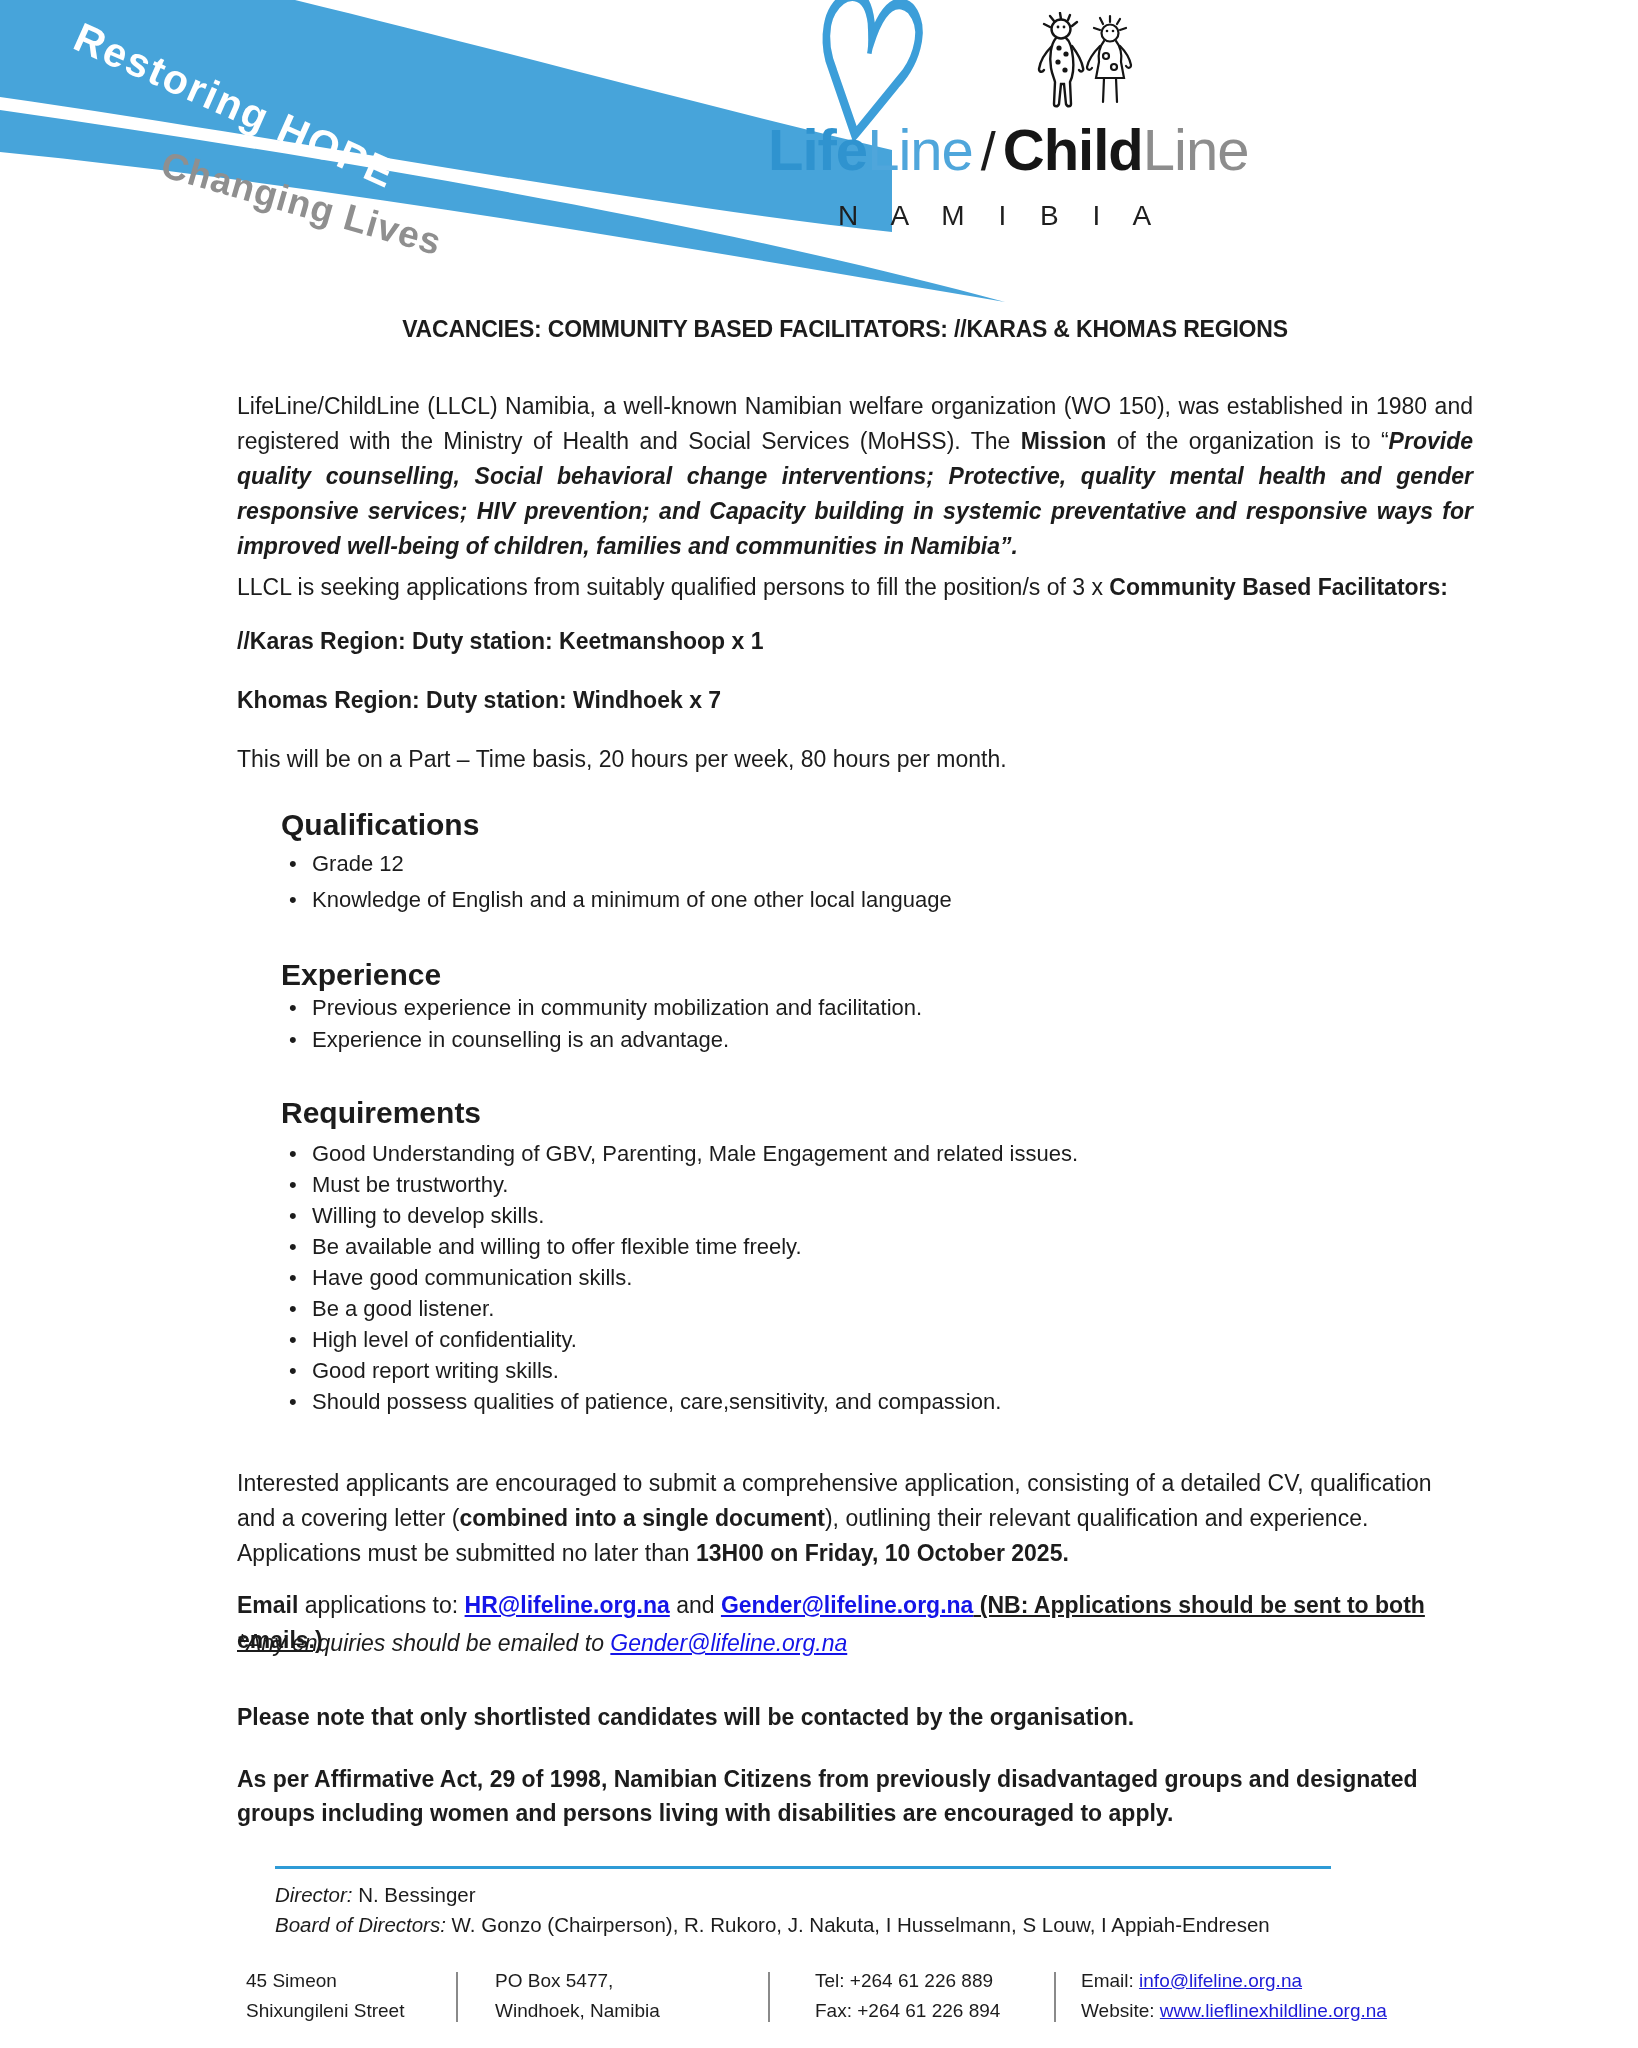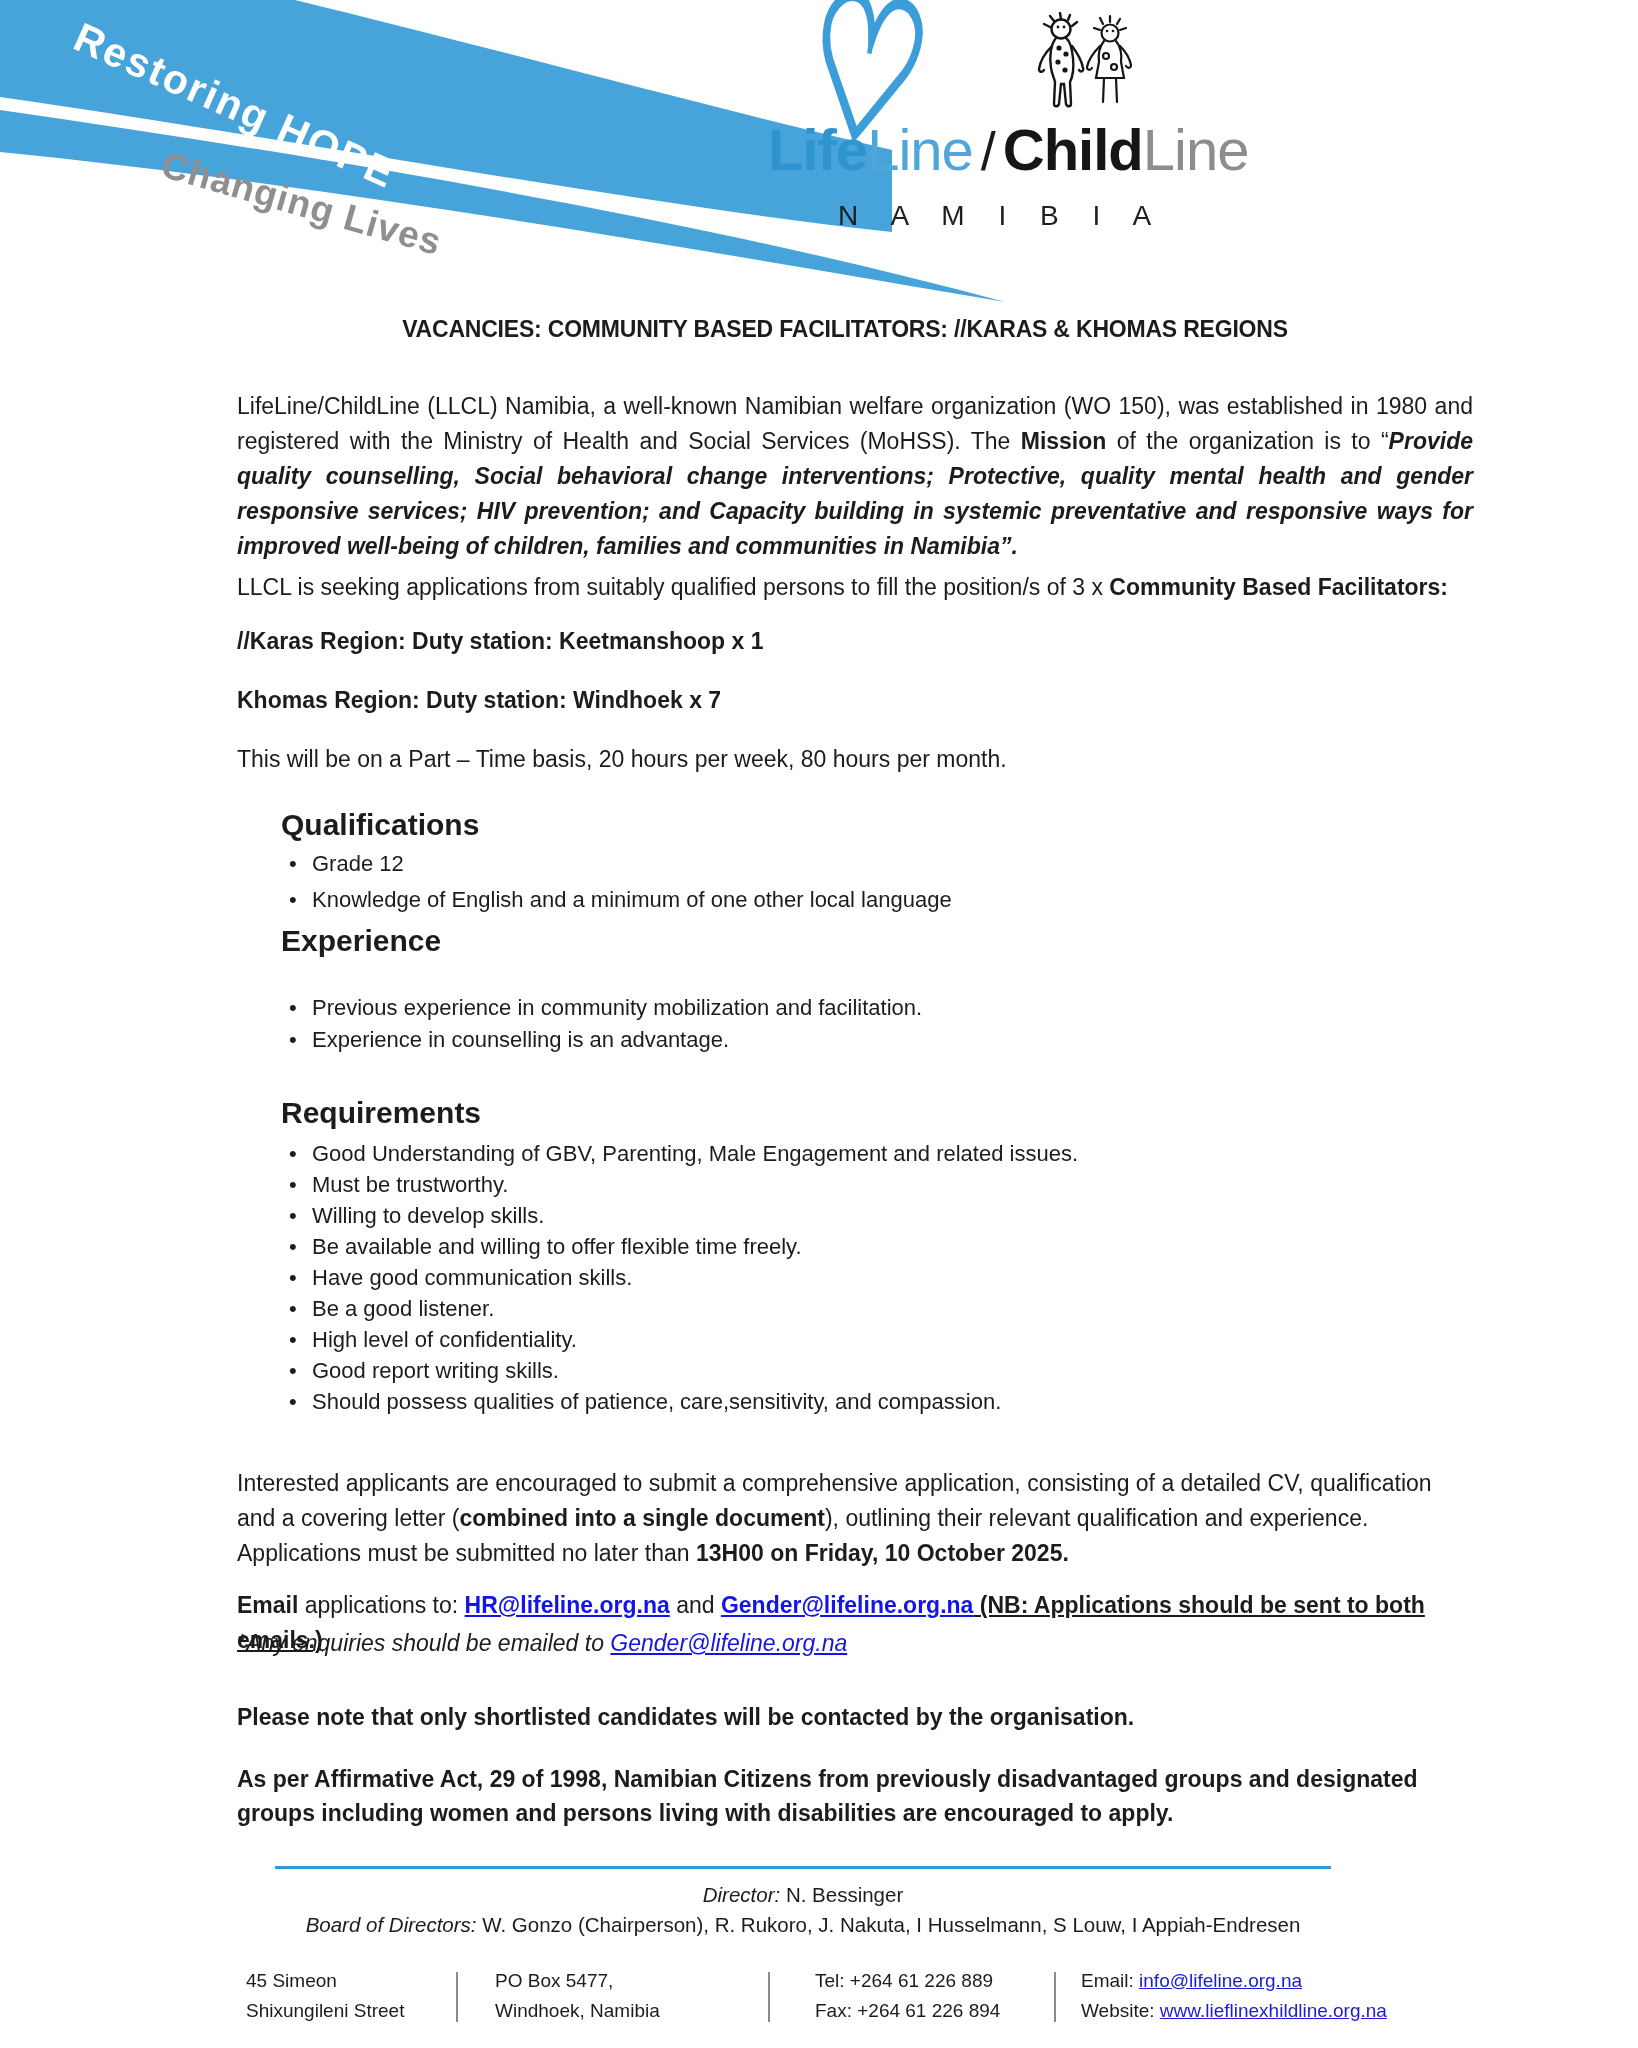"Experience" div.sec-head { top: 924px -> 958px }
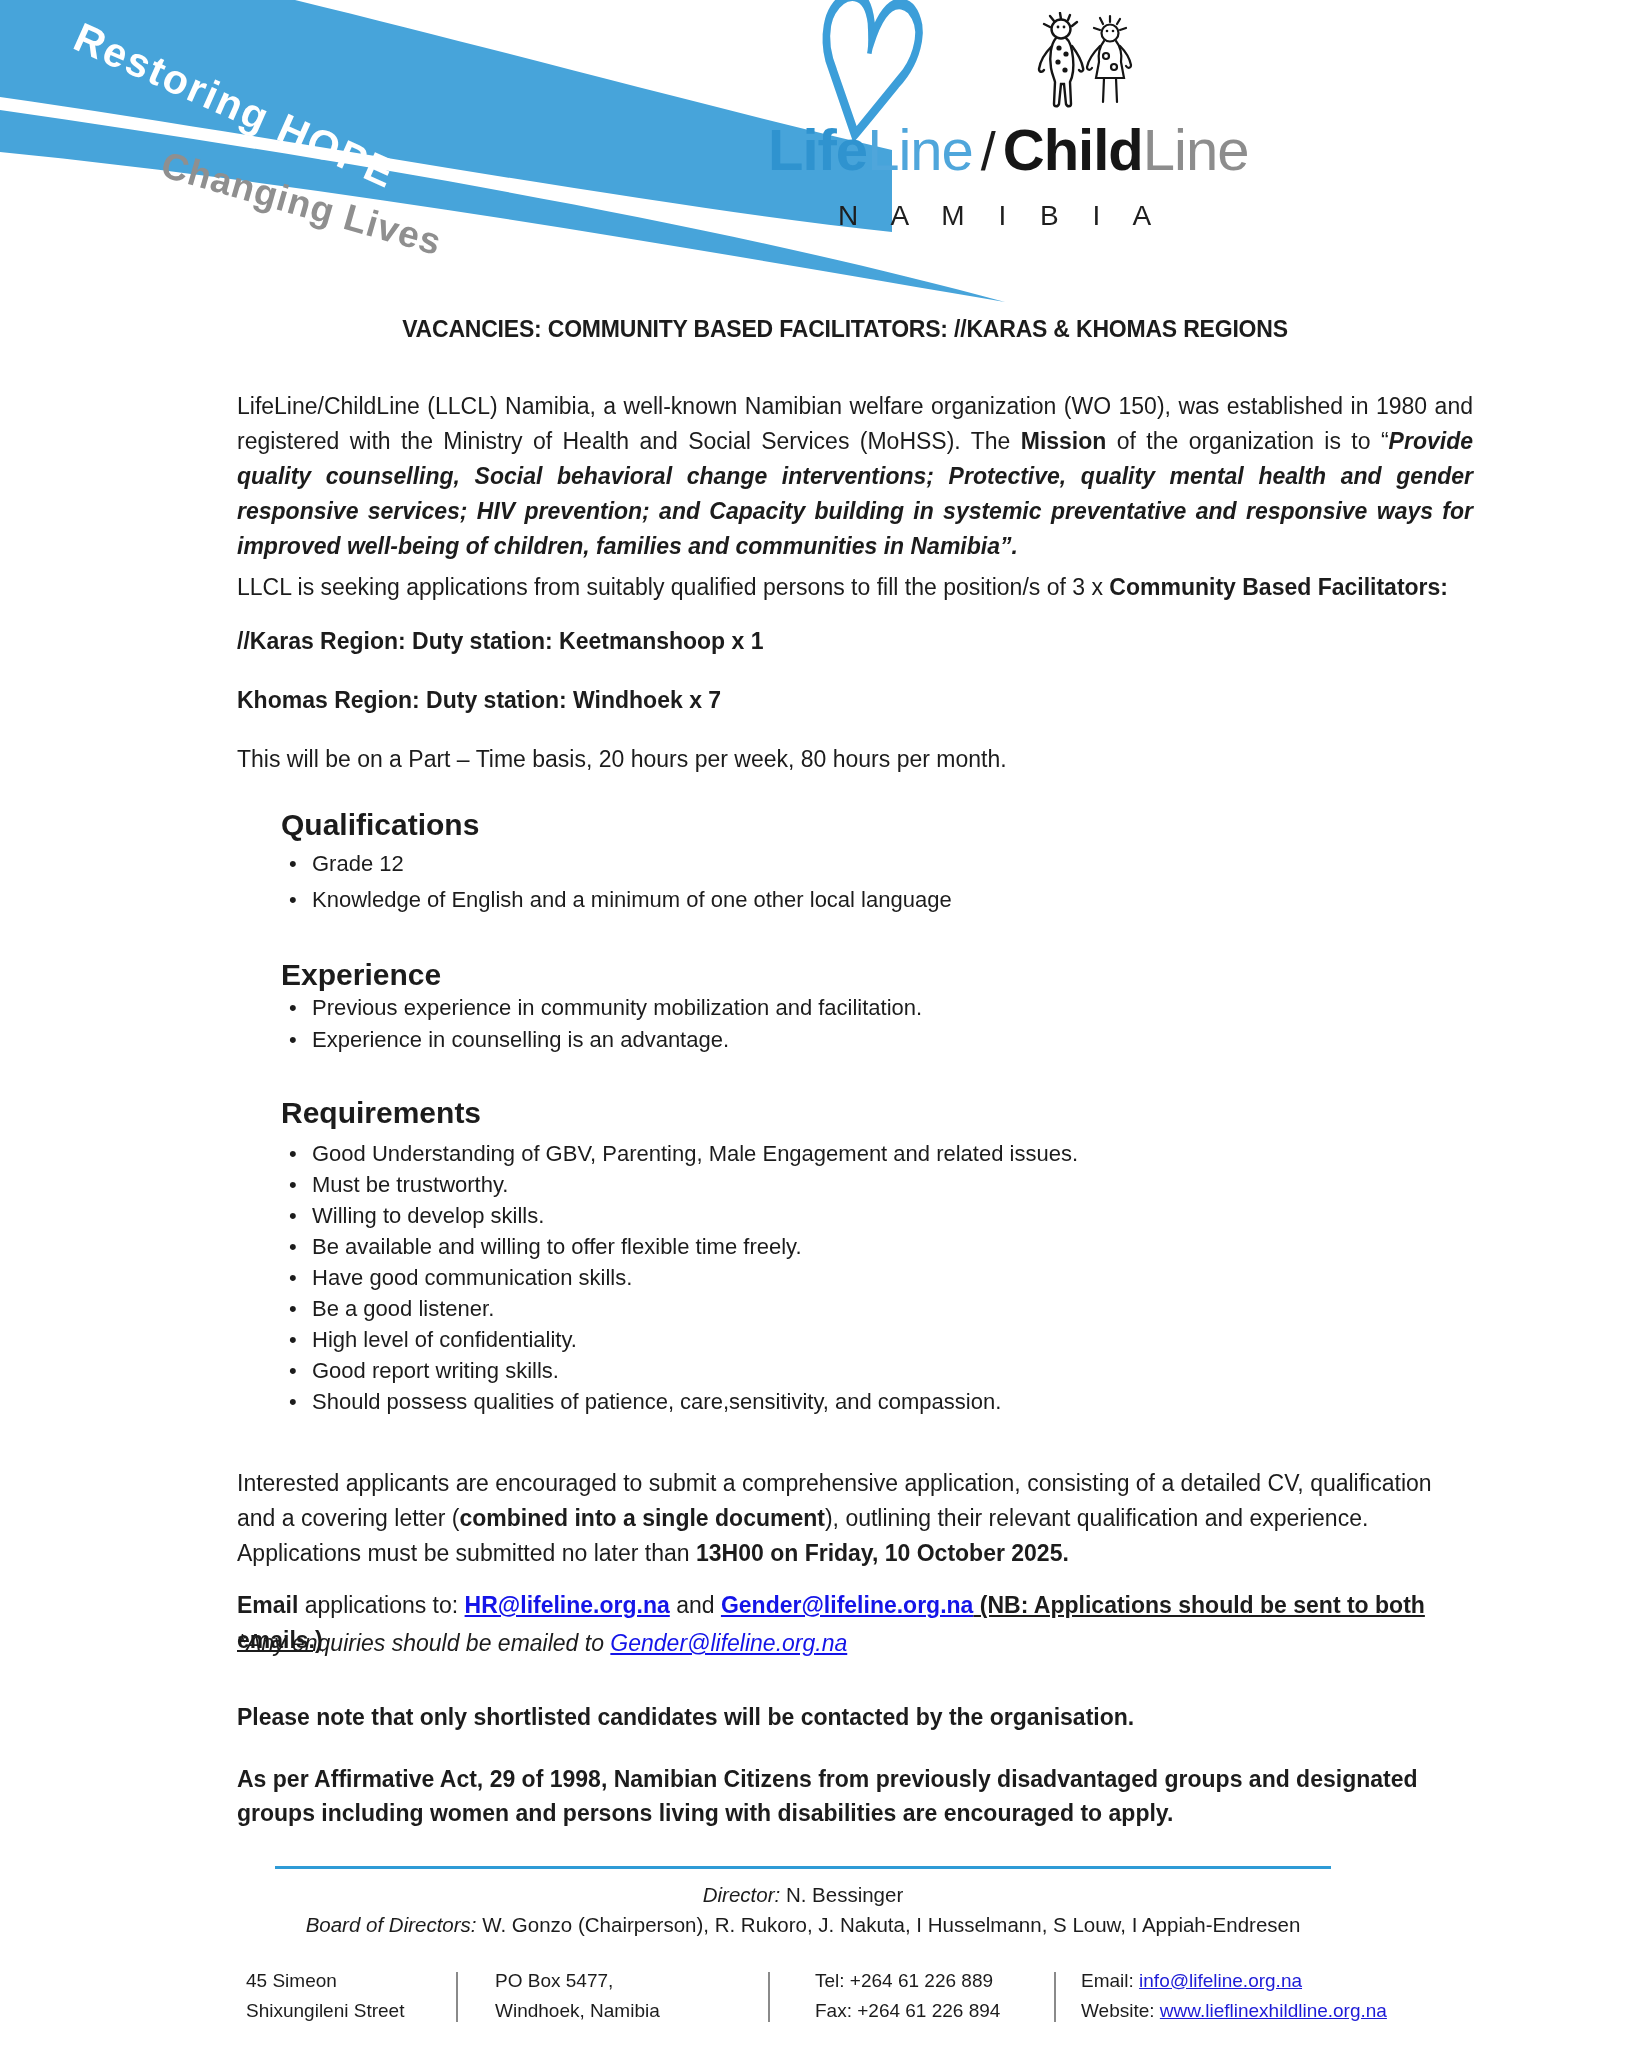"Director: N. Bessinger" .footer-center { text-align: center -> none }
